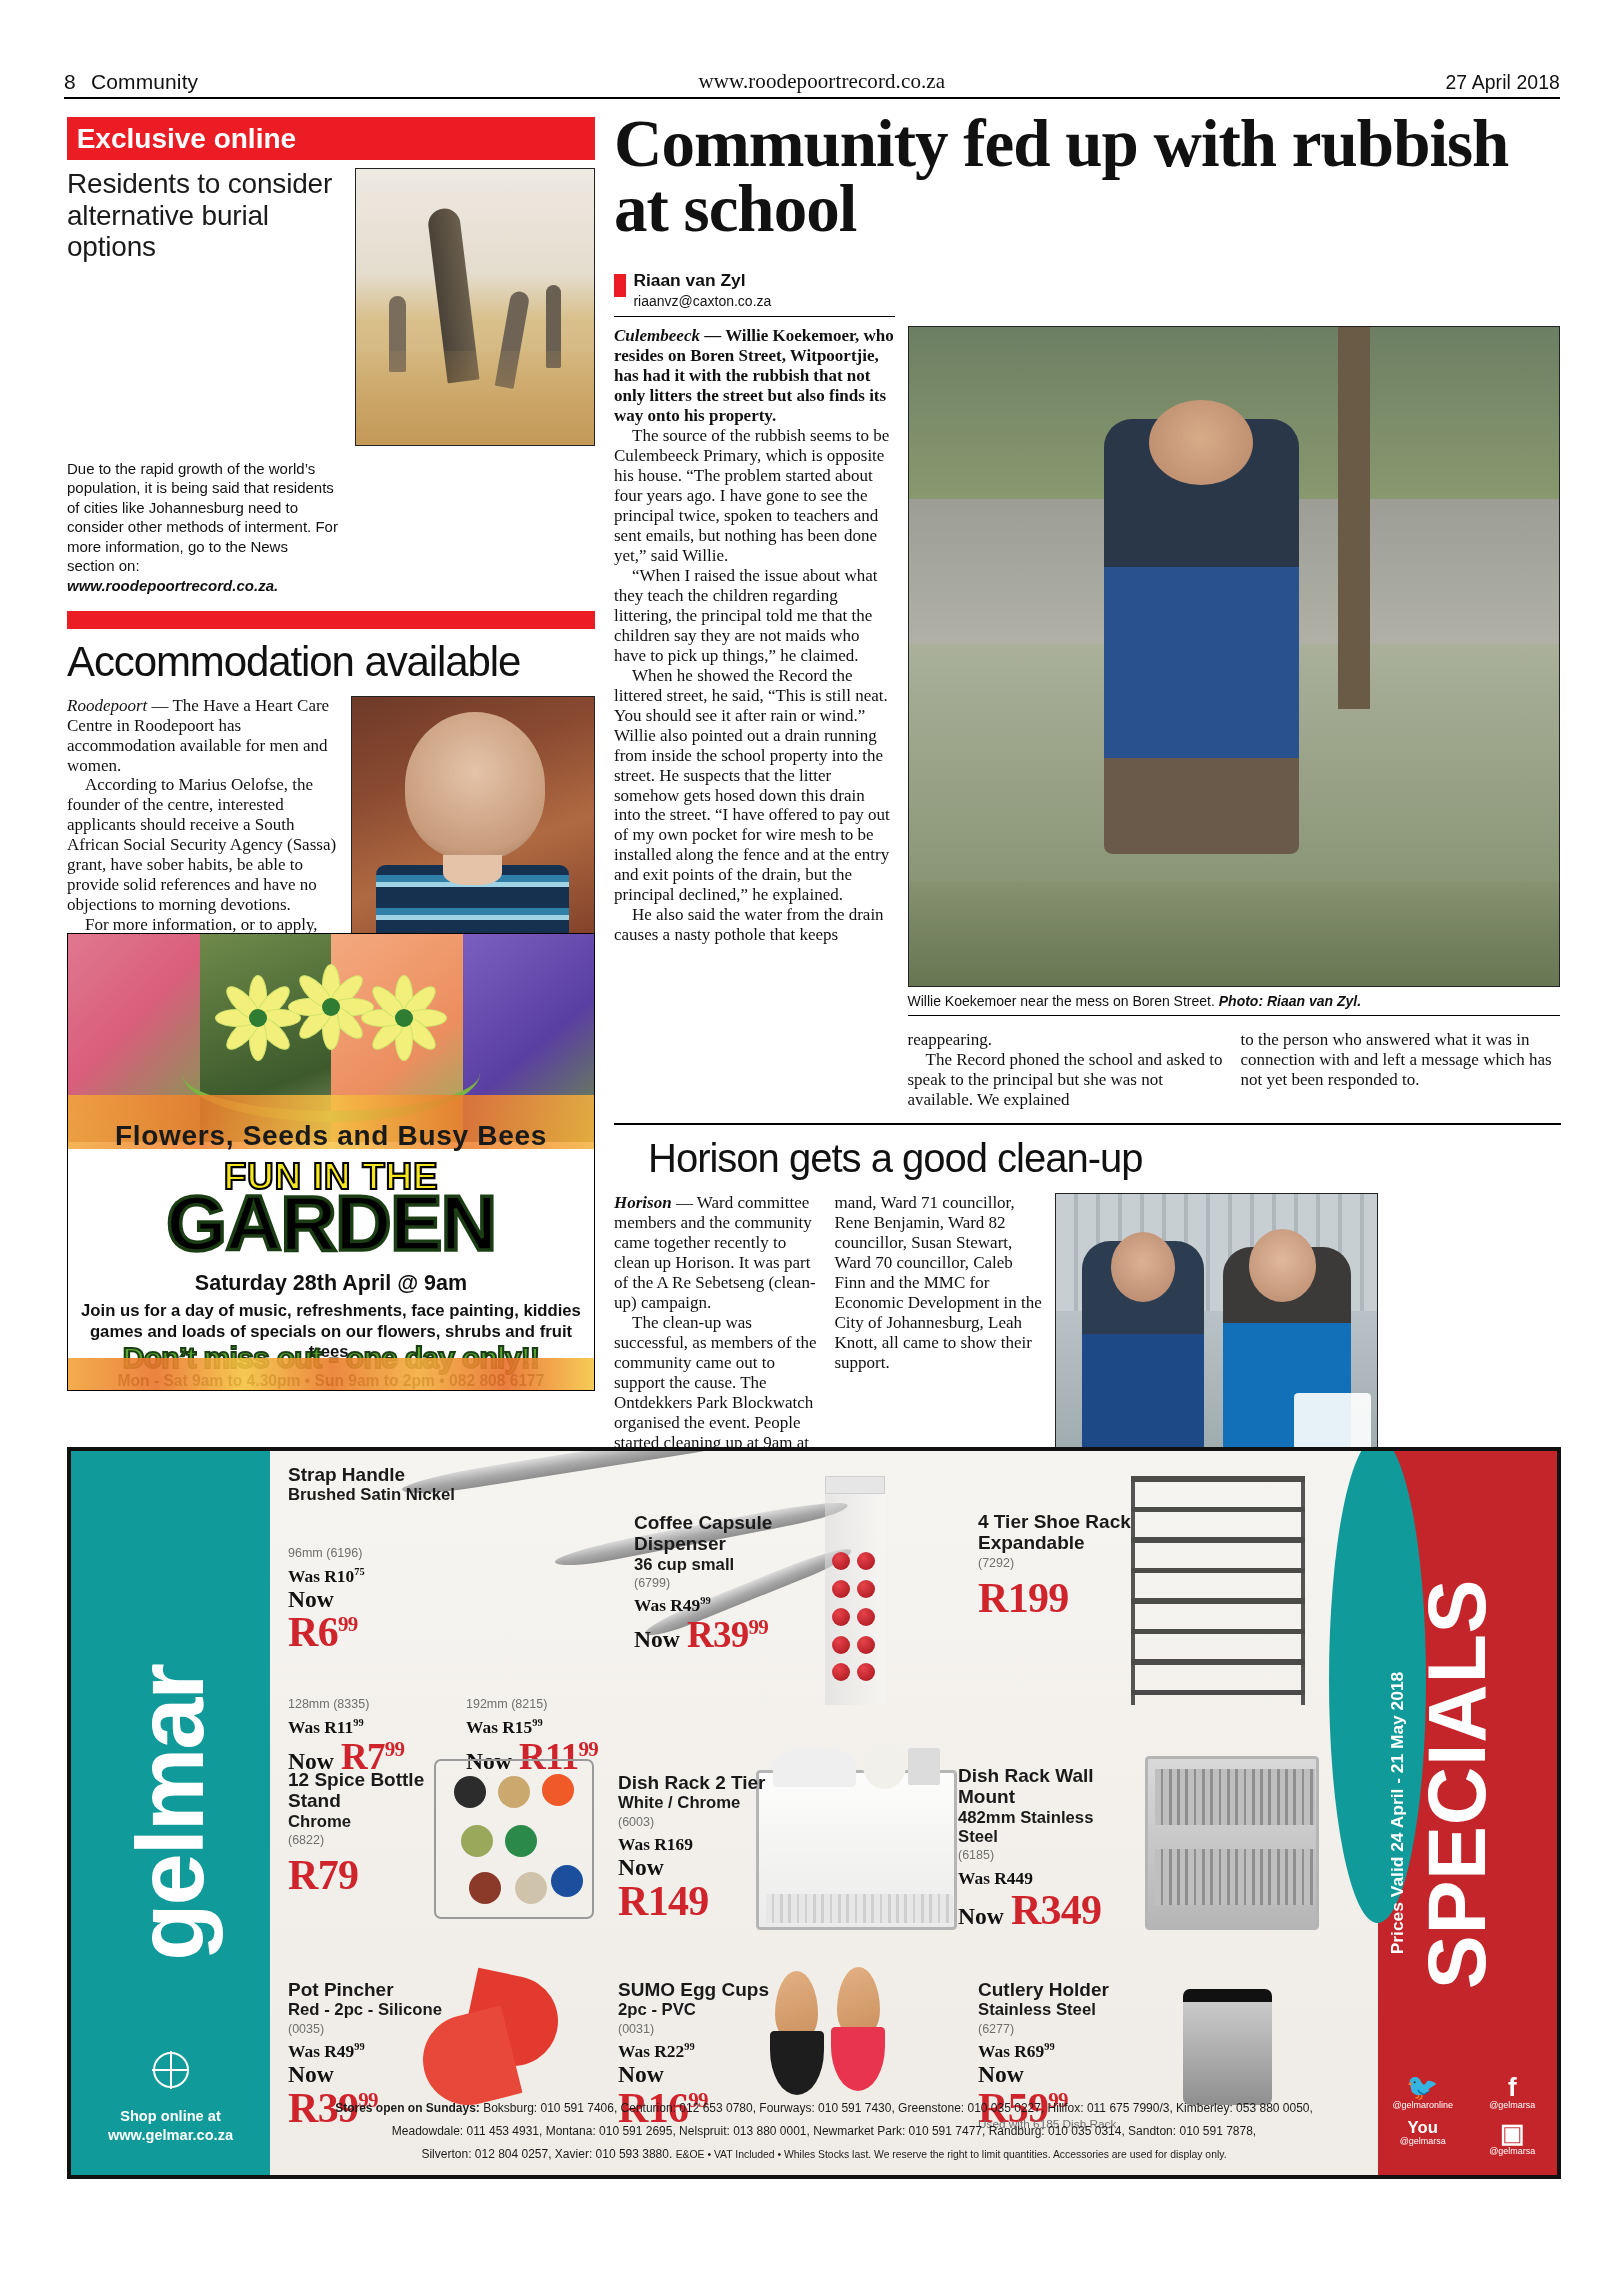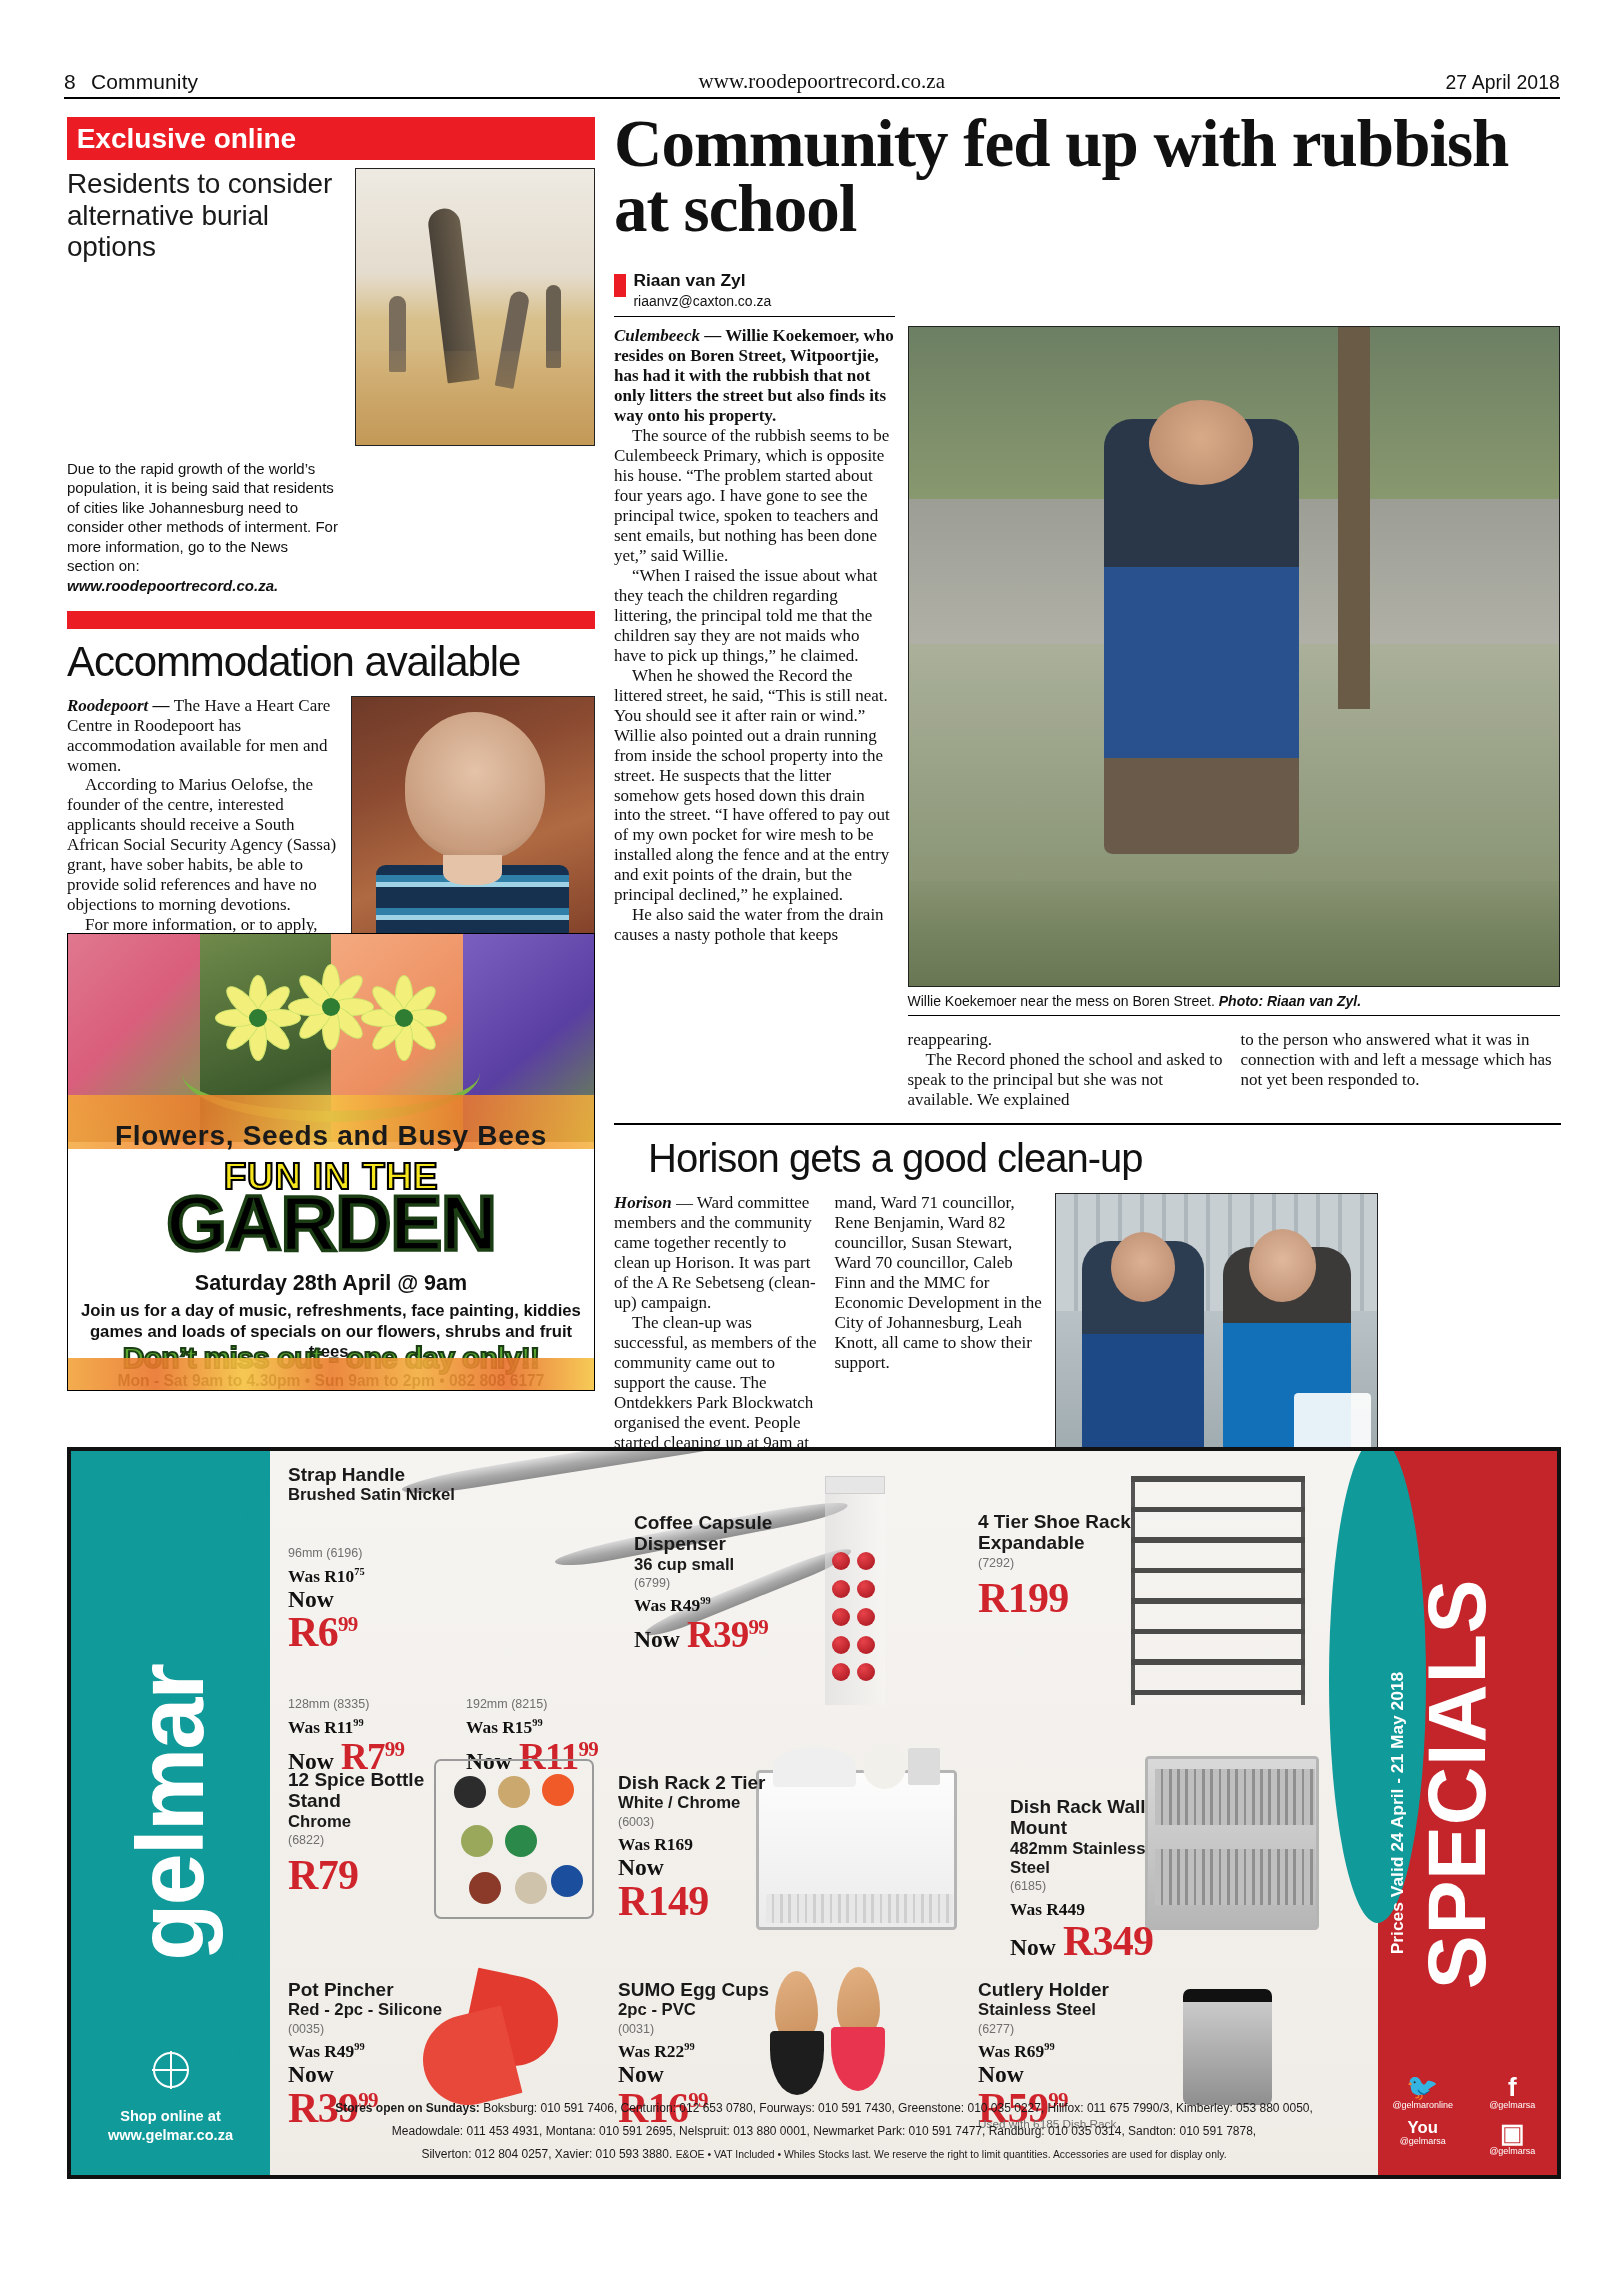"Roodepoort —" span.lead { font-weight: bold -> normal }
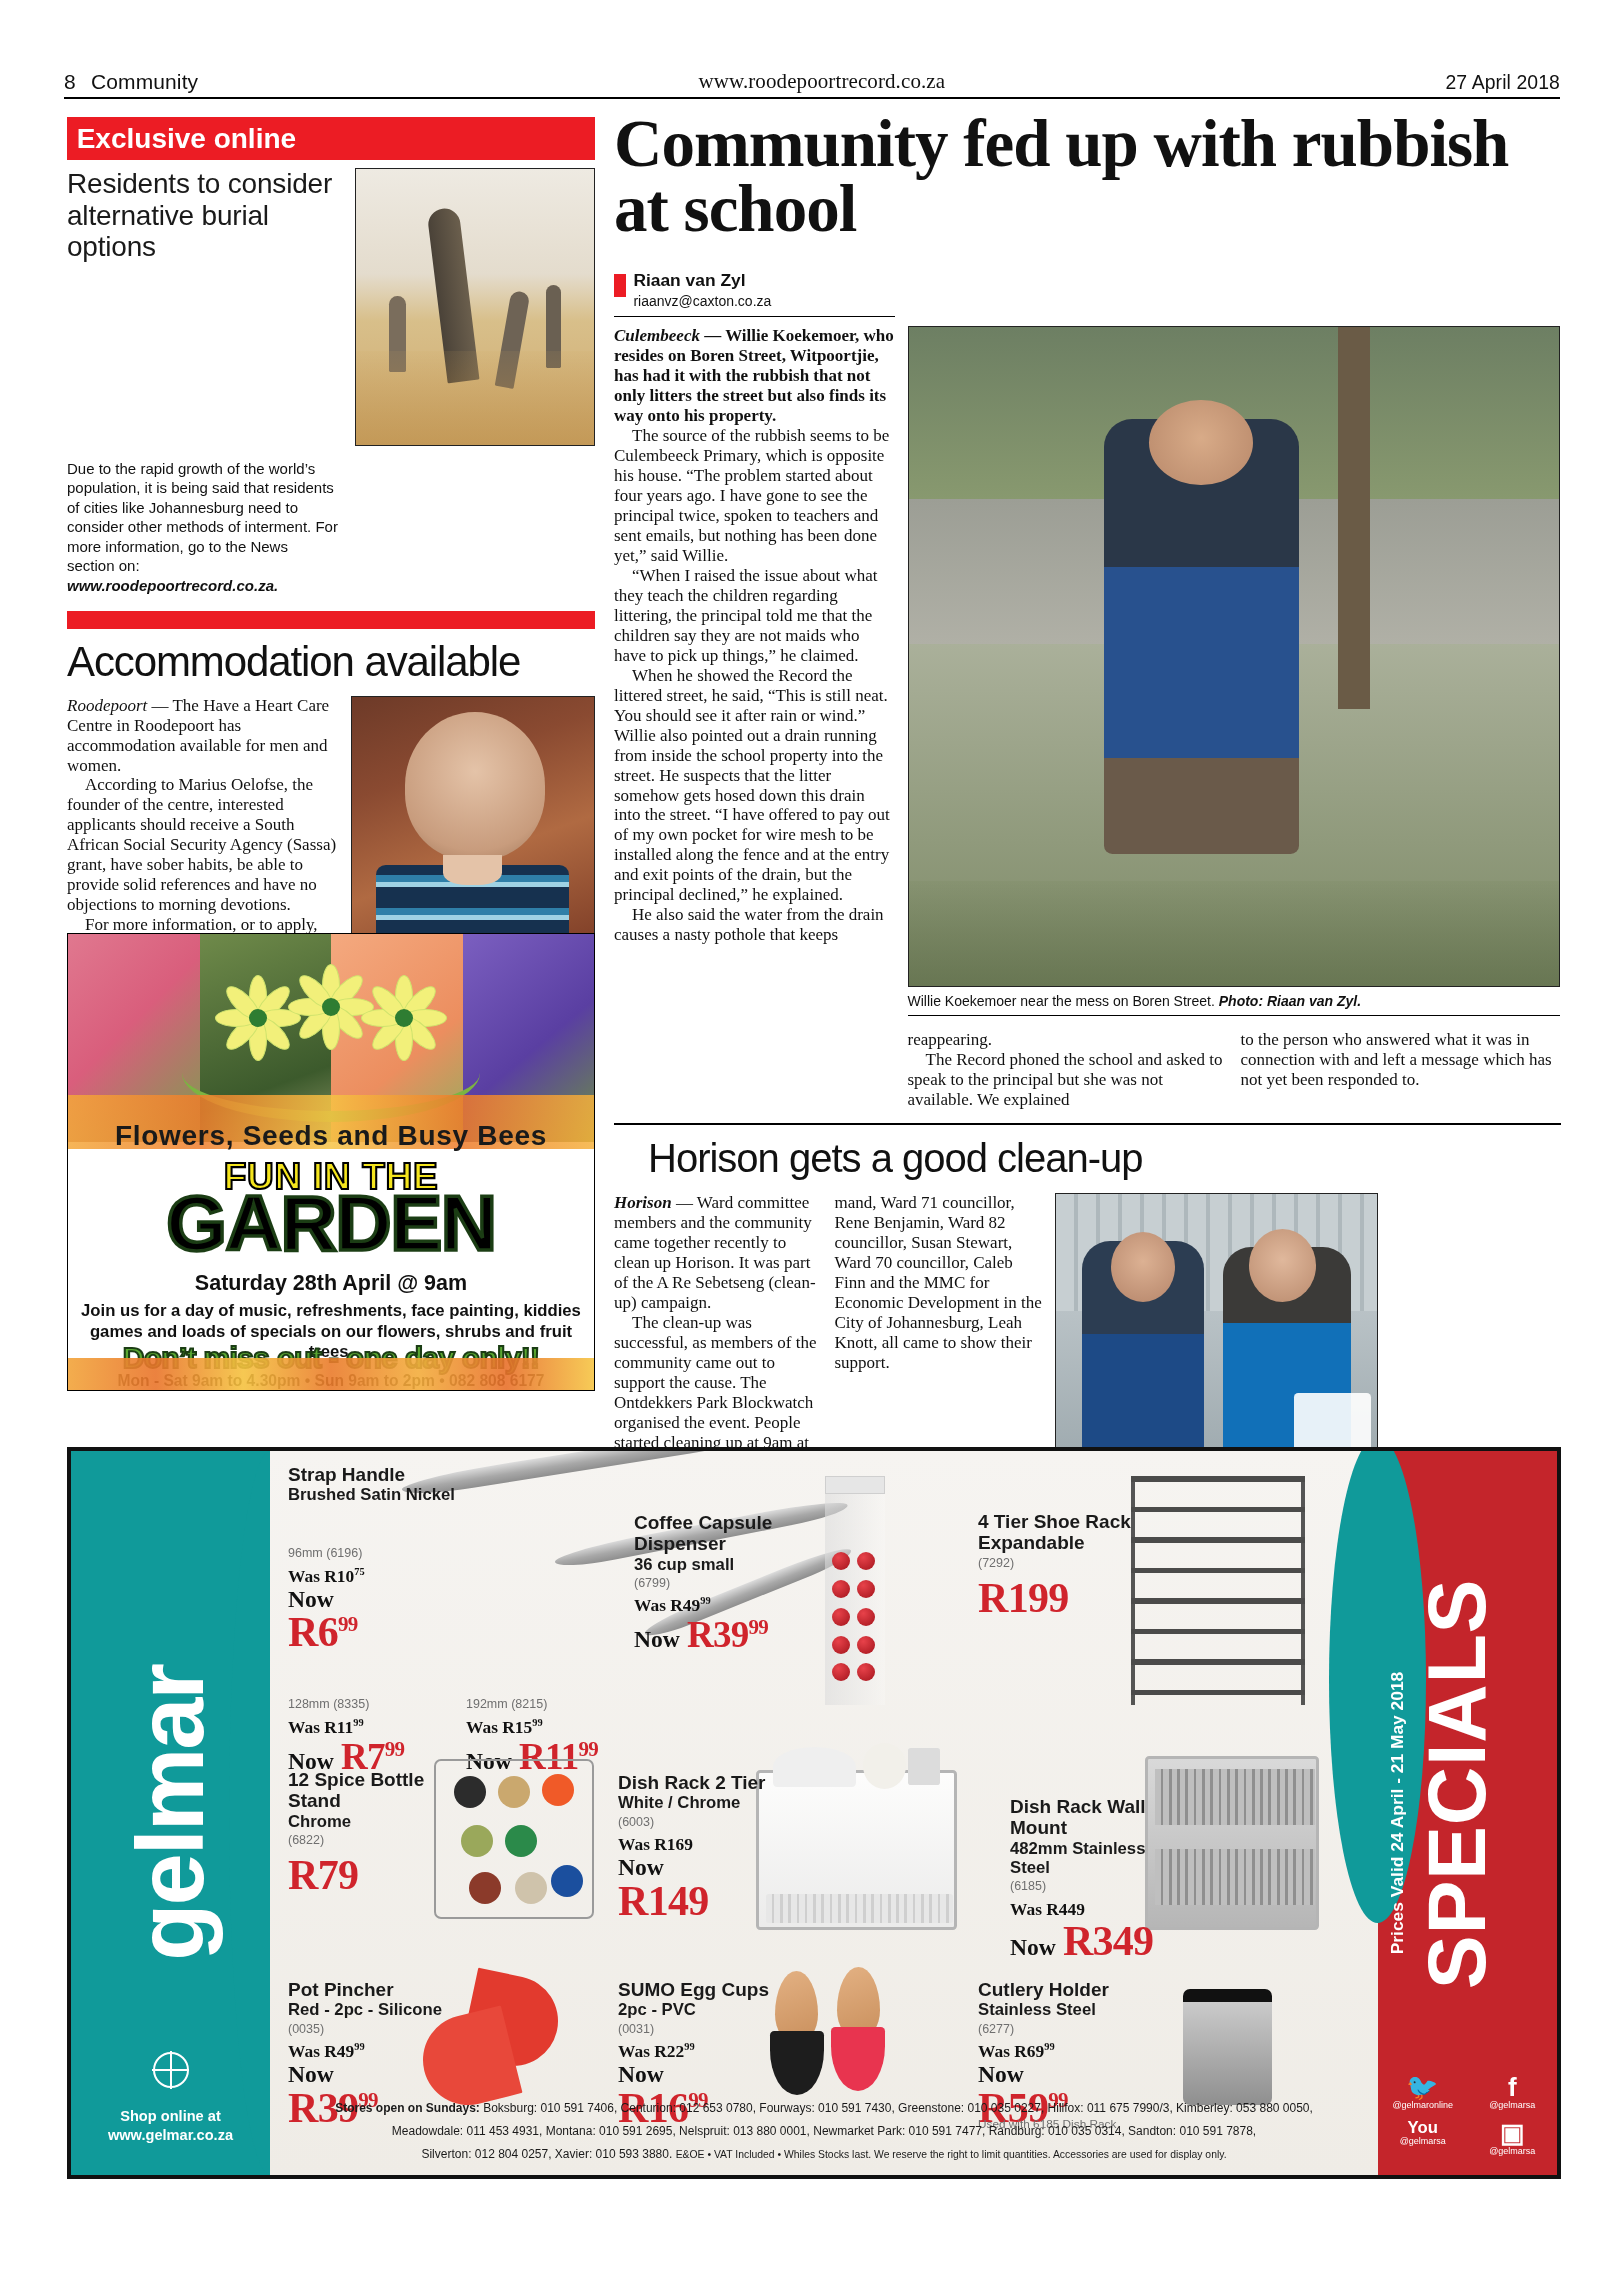"Dish Rack Wall Mount" div.prod { left: 740px -> 688px; margin-top: 31px -> none }
